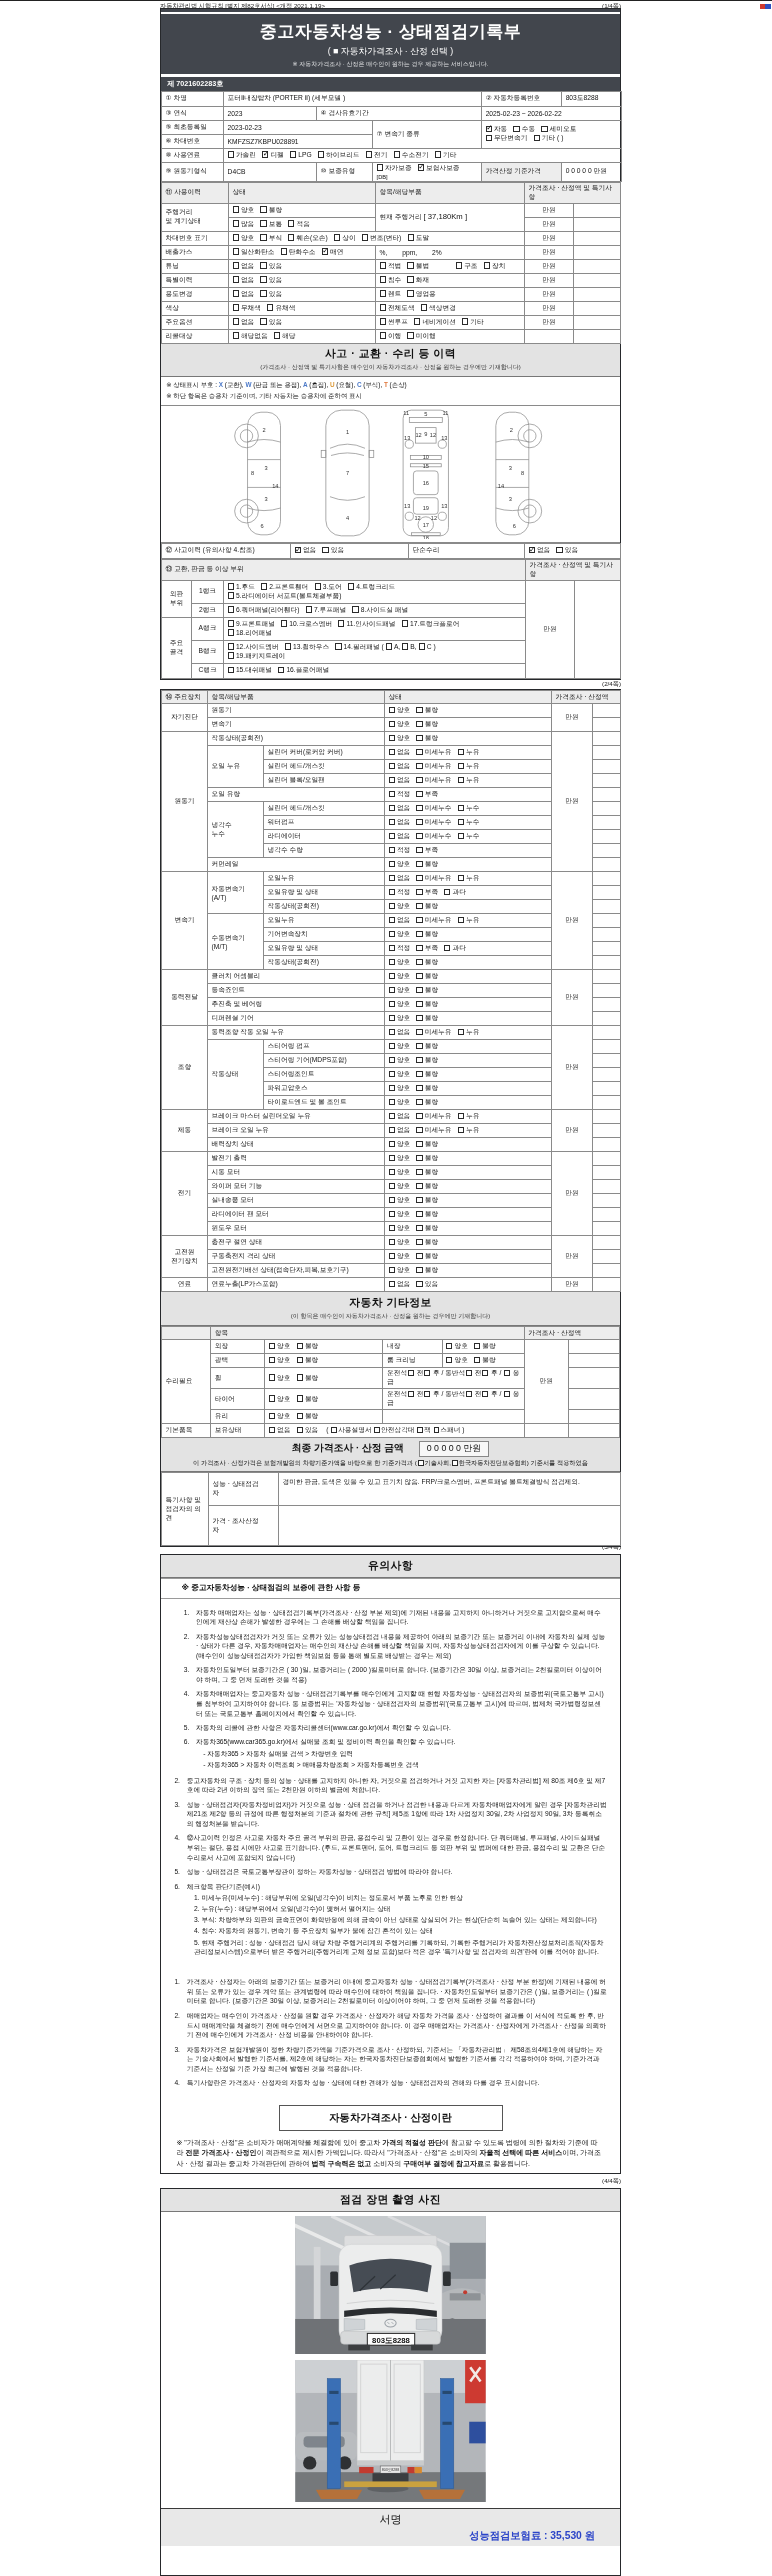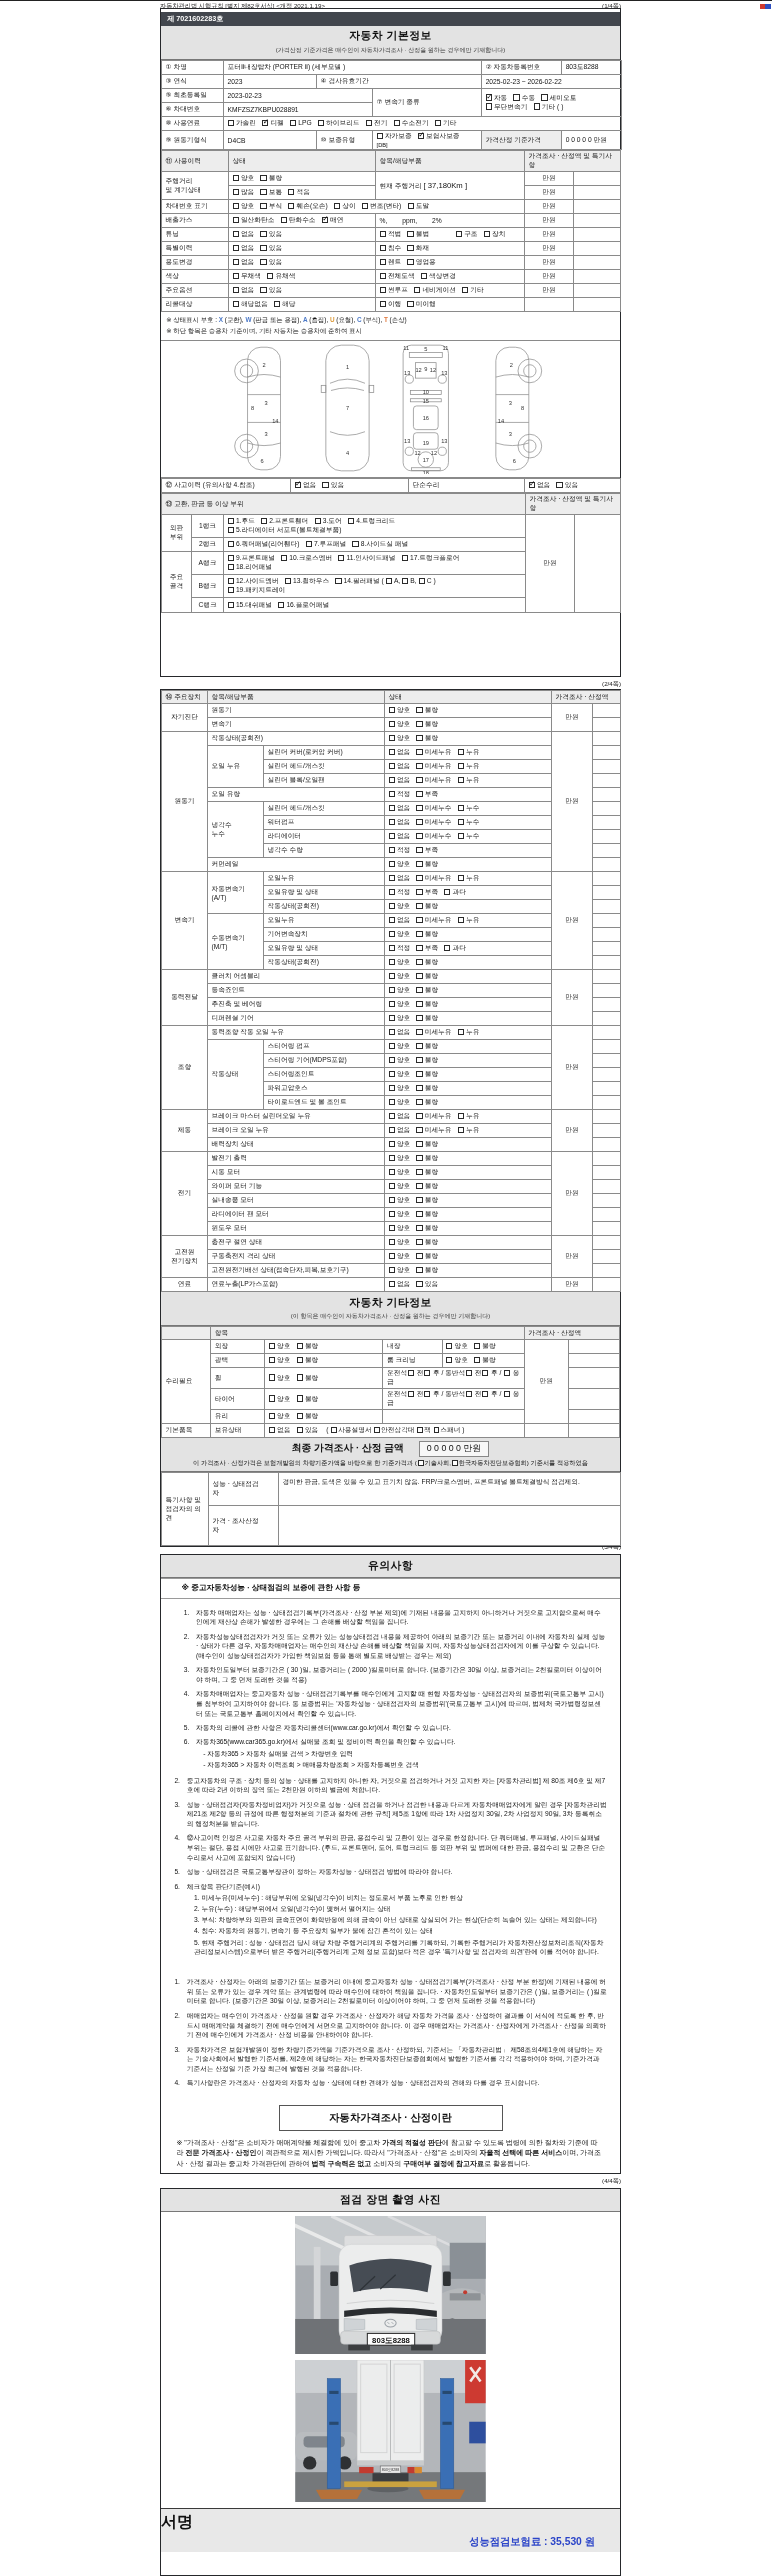"중고자동차성능 · 상태점검기록부" div.dark-hd { html: none -> <div> <div></div> <div>중고자동차성능 · 상태점검기록부</div> <div>( ■ 자동차가격조사 · 산정 선택 )</div> <div>※ 자동차가격조사 · 산정은 매수인이 원하는 경우 제공하는 서비스입니다.</div> </div> }
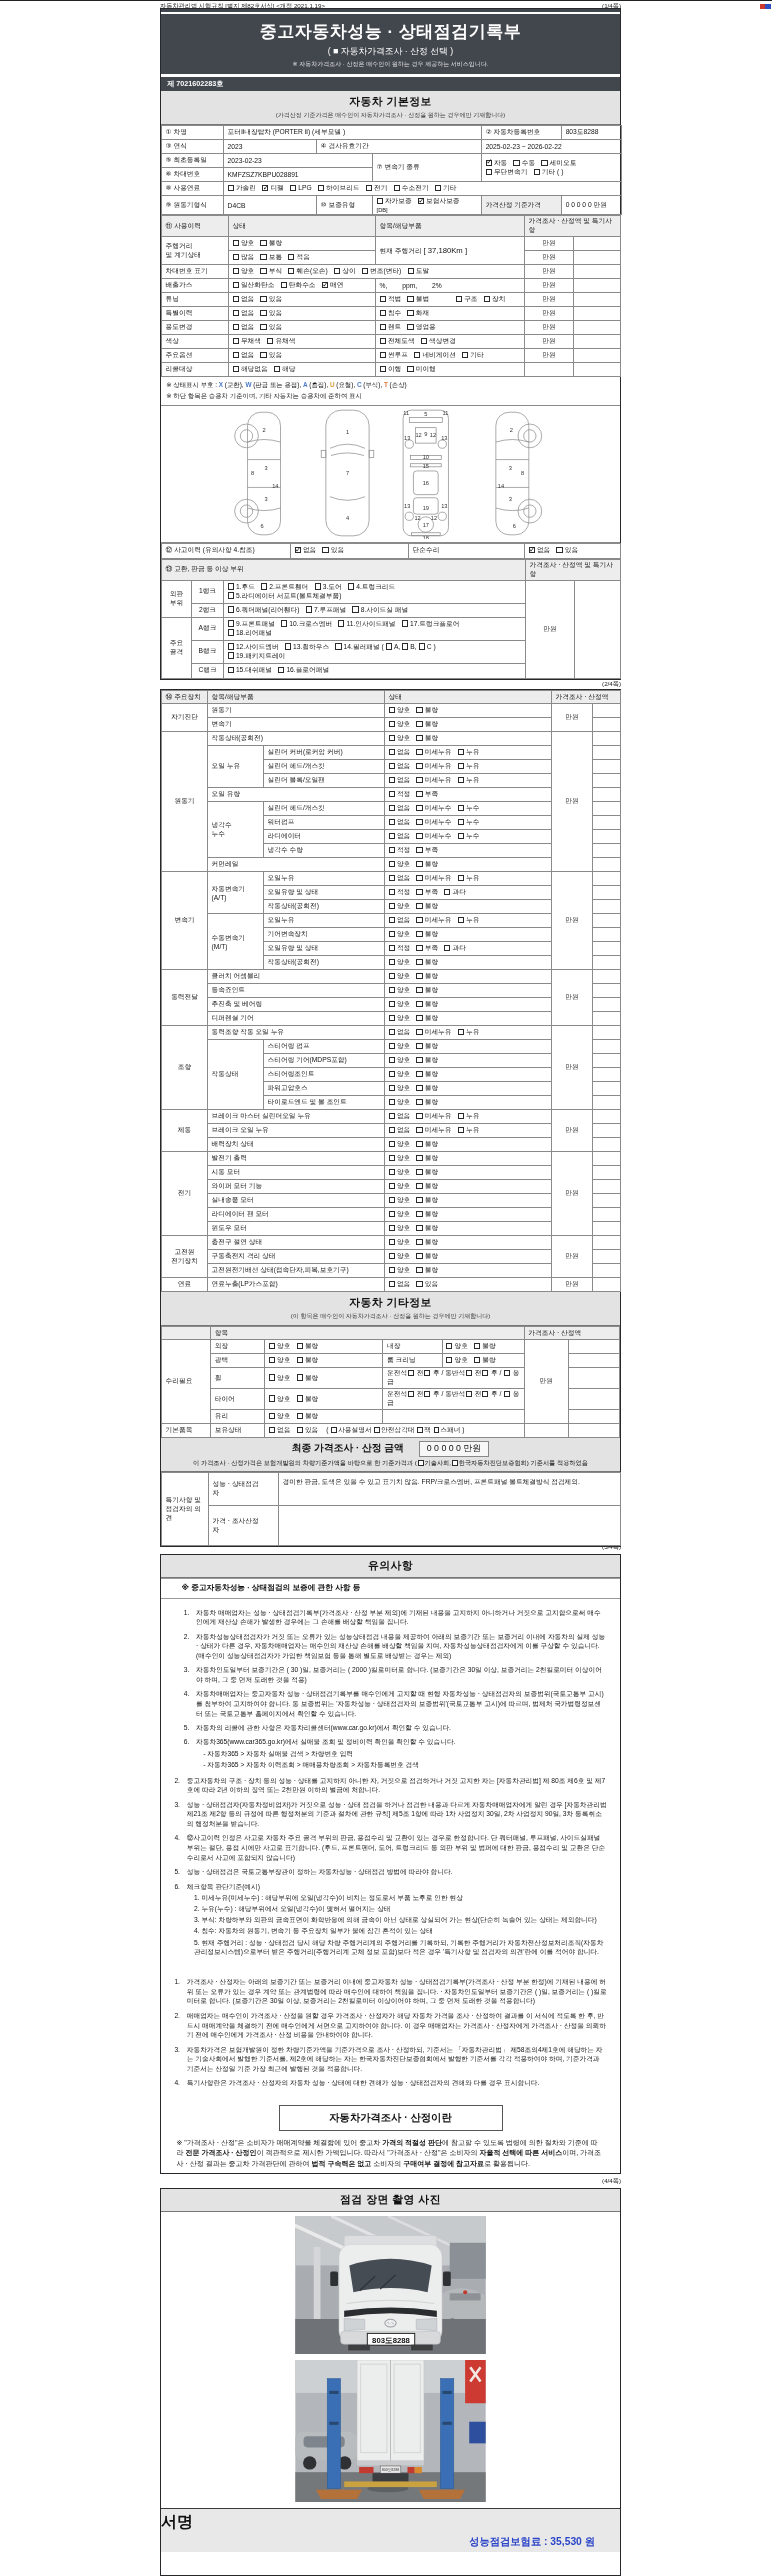"자동차 기본정보" div.sec-hdr { html: <div> <div>자동차 기본정보</div> <div>(가격산정 기준가격은 매수인이 자동차가격조사 · 산정을 원하는 경우에만 기재합니다)</div> </div> -> none }
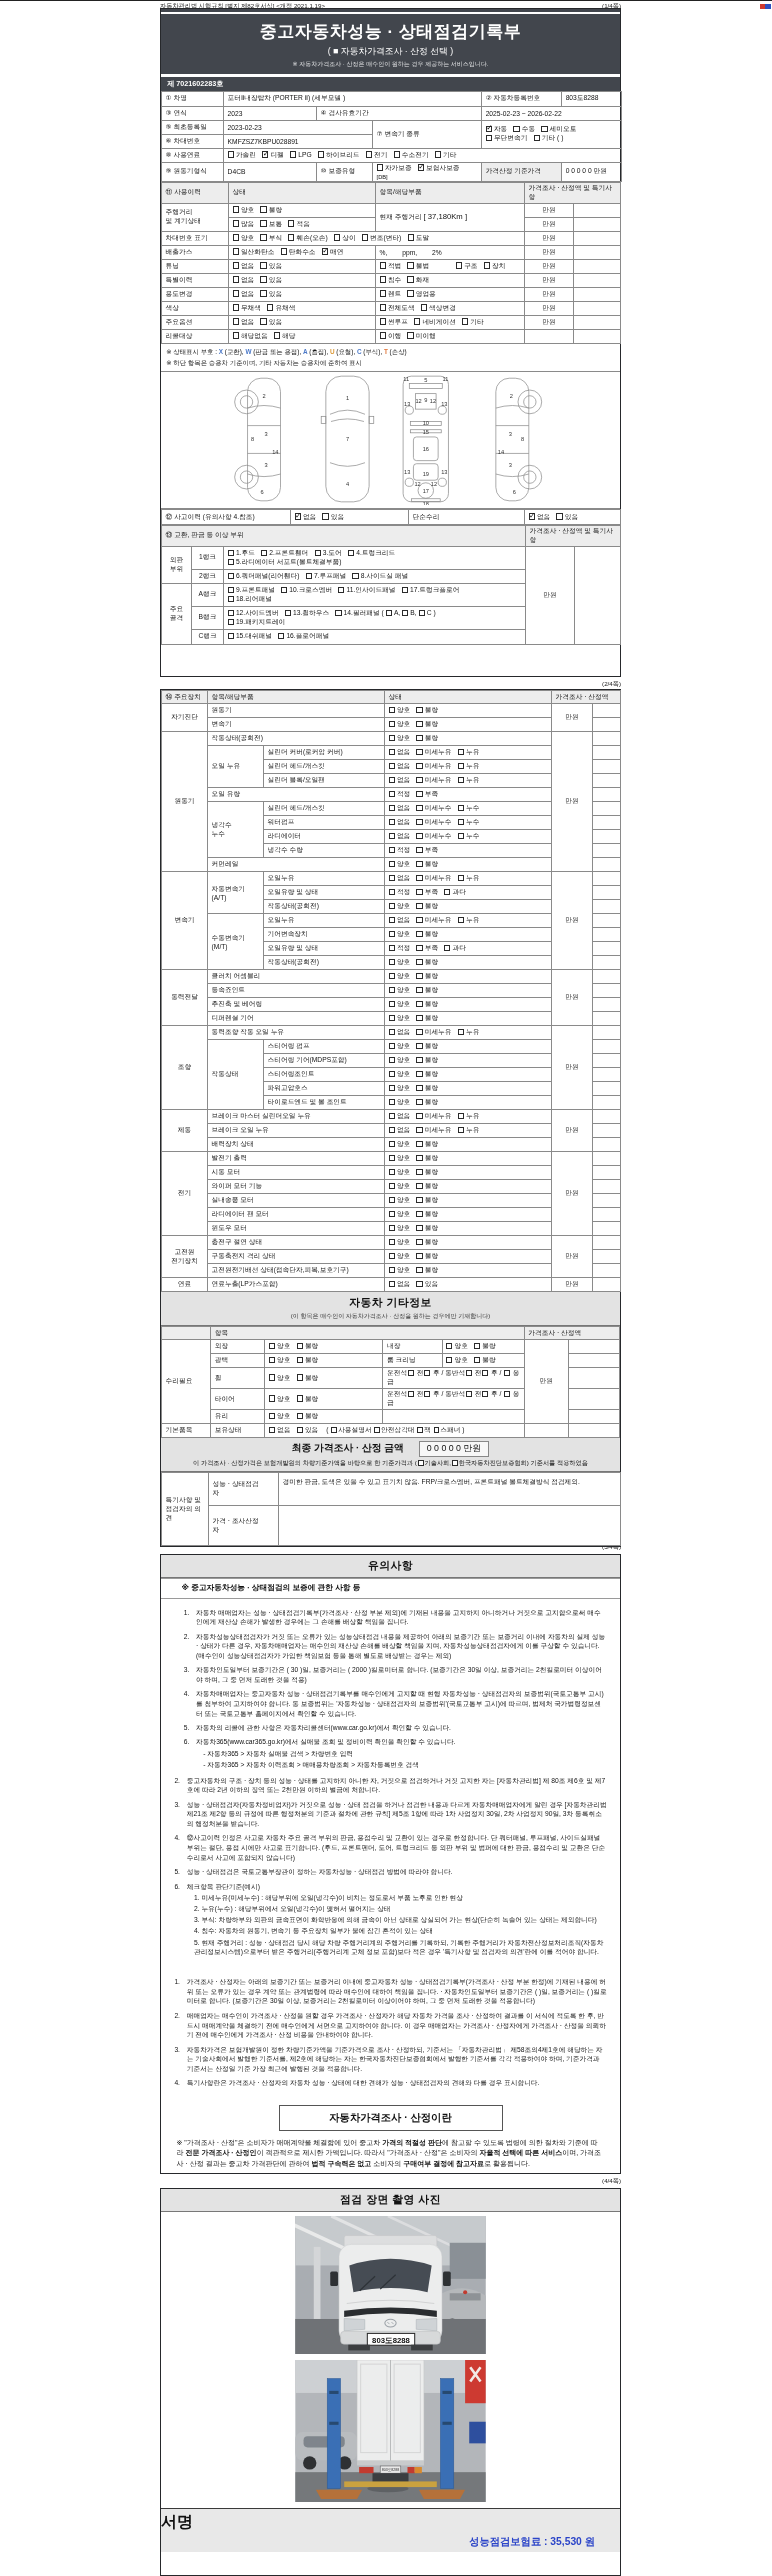"사고 · 교환 · 수리" div.sec-hdr { html: none -> <div> <div>사고 · 교환 · 수리 등 이력</div> <div>(가격조사 · 산정액 및 특기사항은 매수인이 자동차가격조사 · 산정을 원하는 경우에만 기재합니다)</div> </div> }
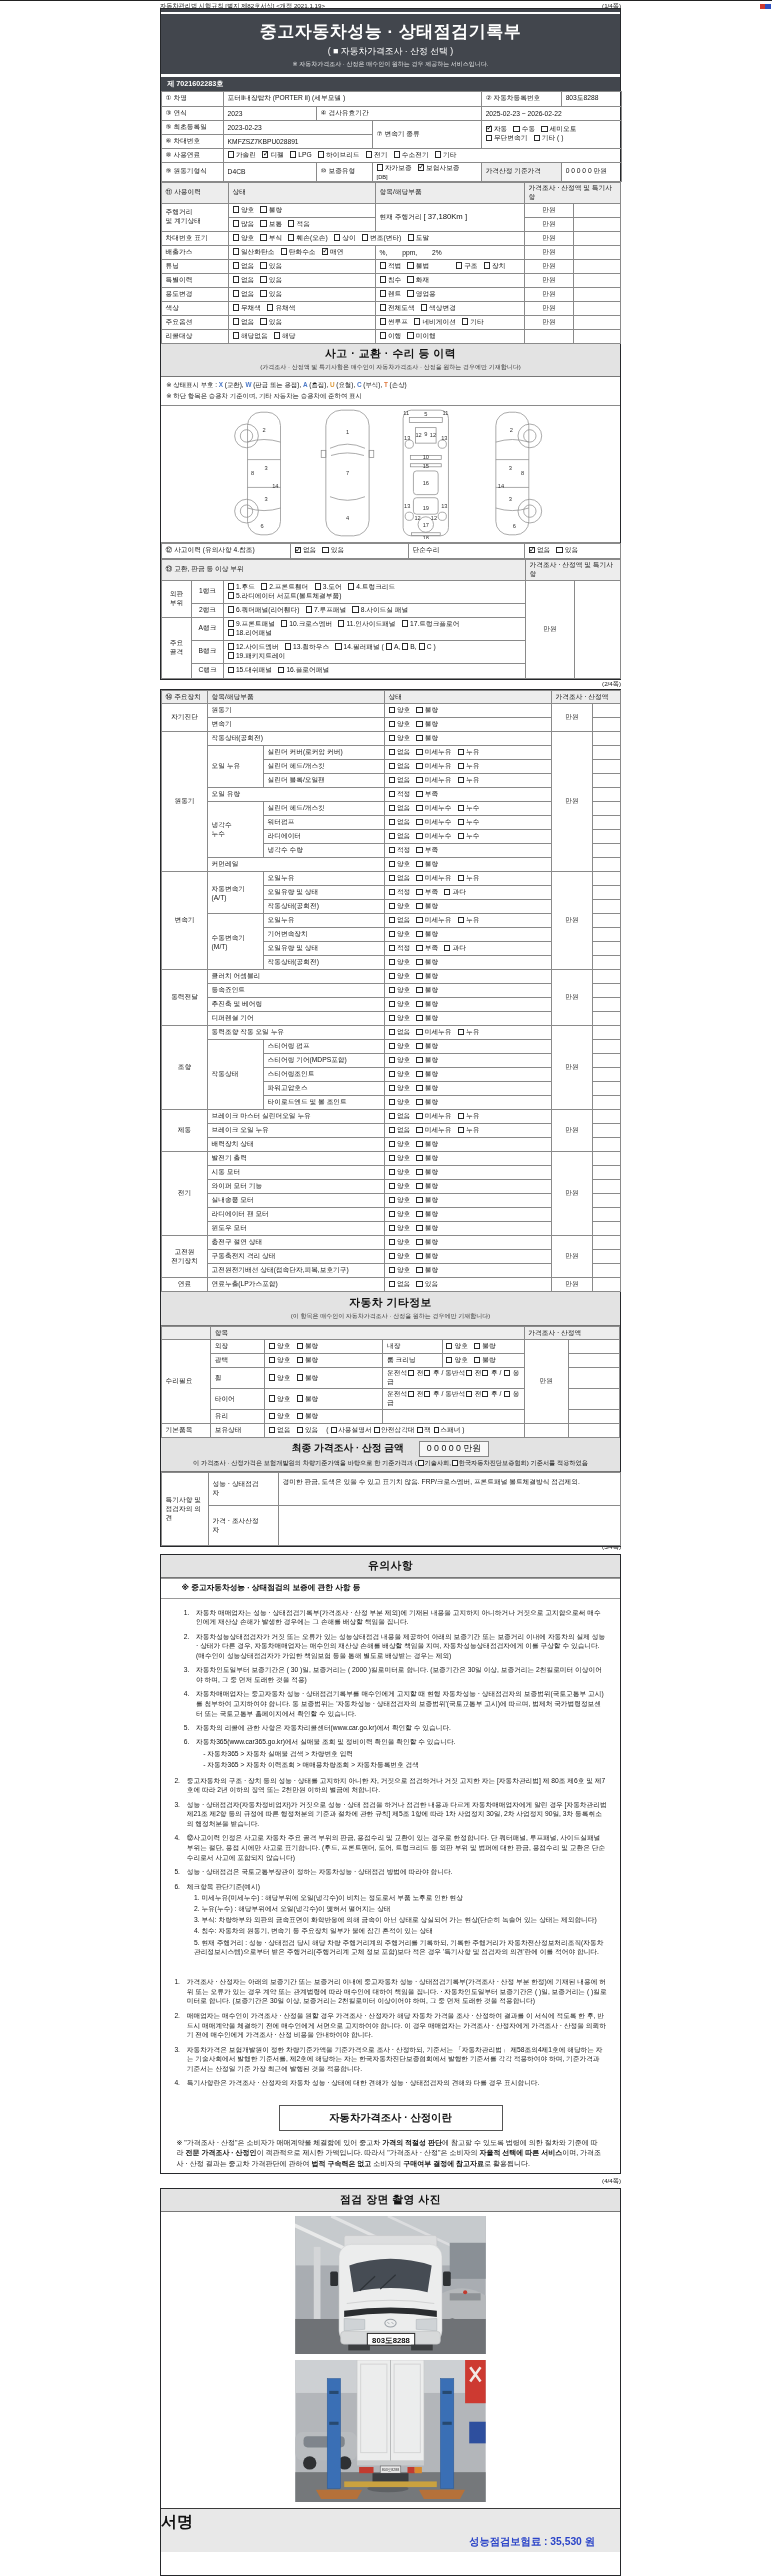"서명" .sign-box .t { font-size: 16px -> 11px; font-weight: 700 -> 400; text-align: none -> center }
